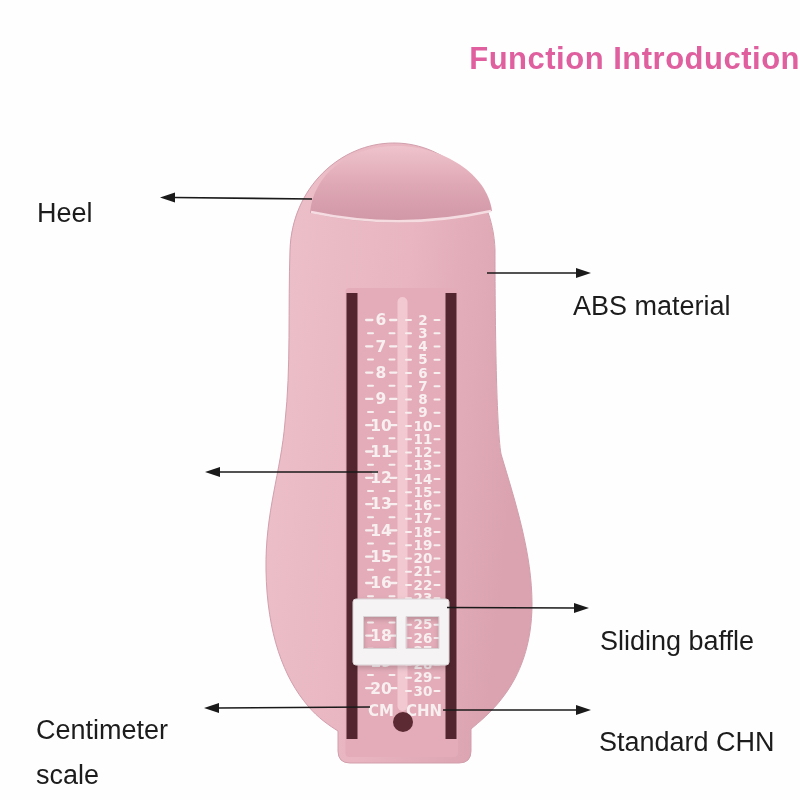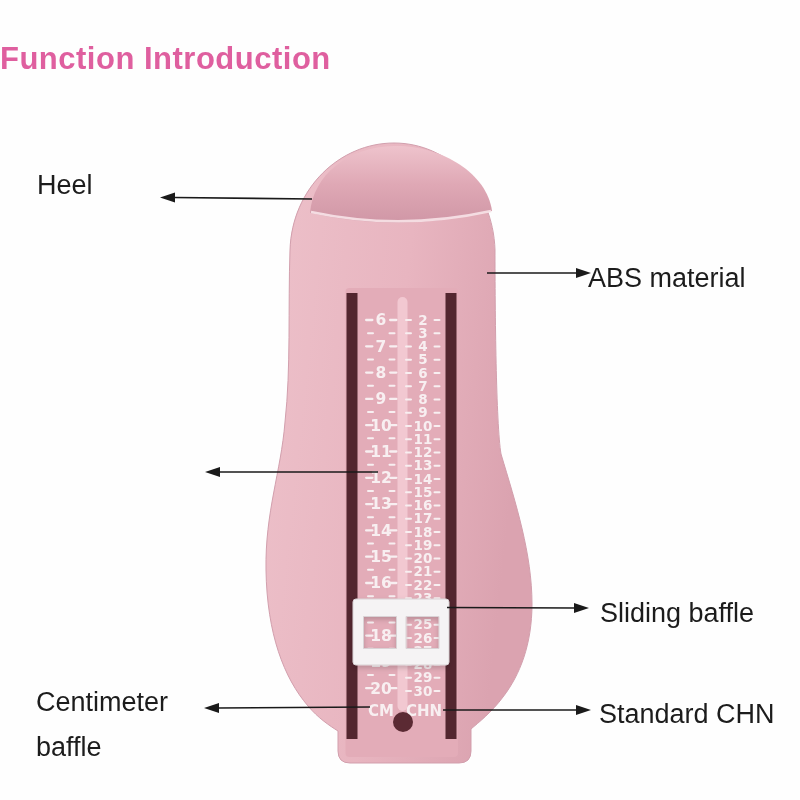"Function Introduction" .title { text-align: left -> right }
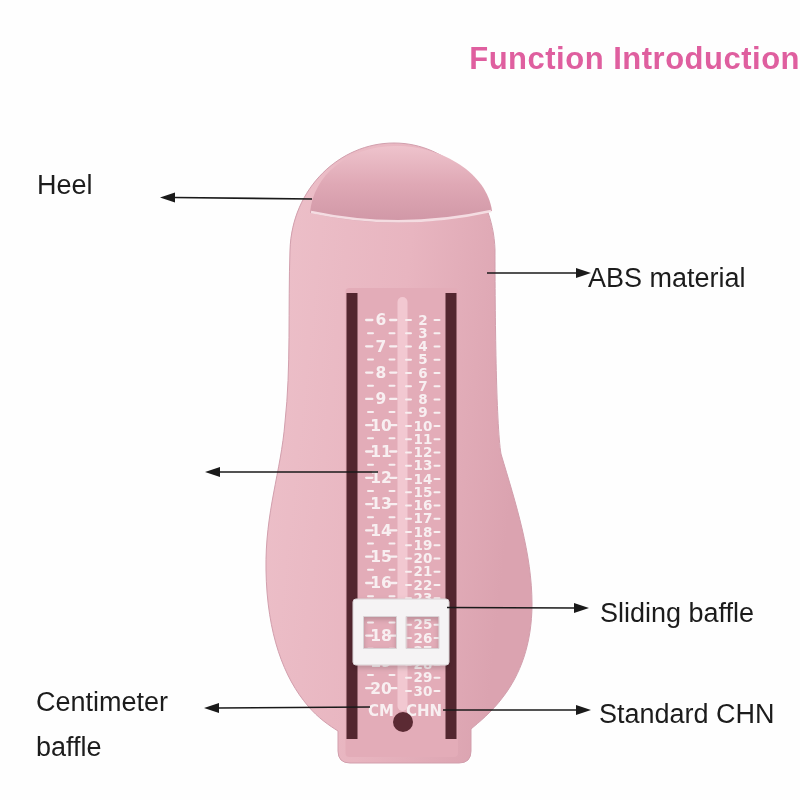"Heel" .callout { margin-top: none -> 28px }
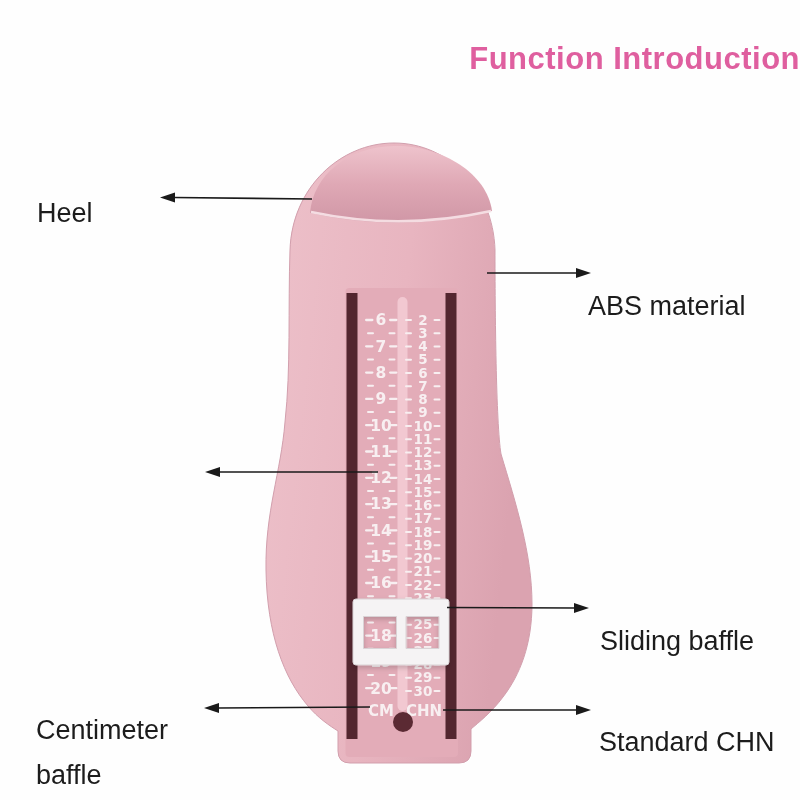"ABS material" .co-abs { left: 588px -> 573px }
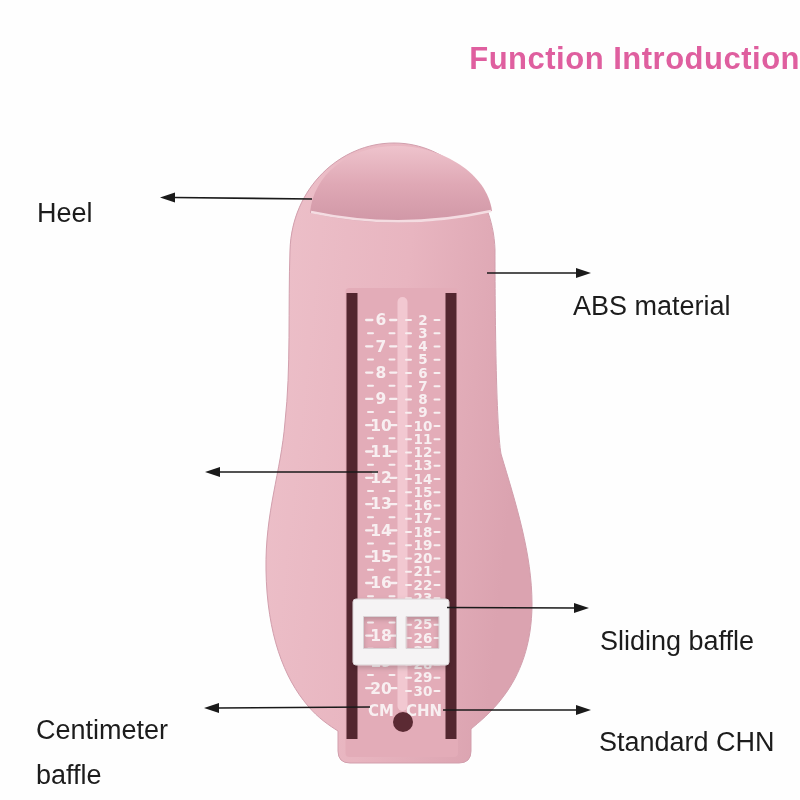"baffle" span { text: baffle -> scale }
